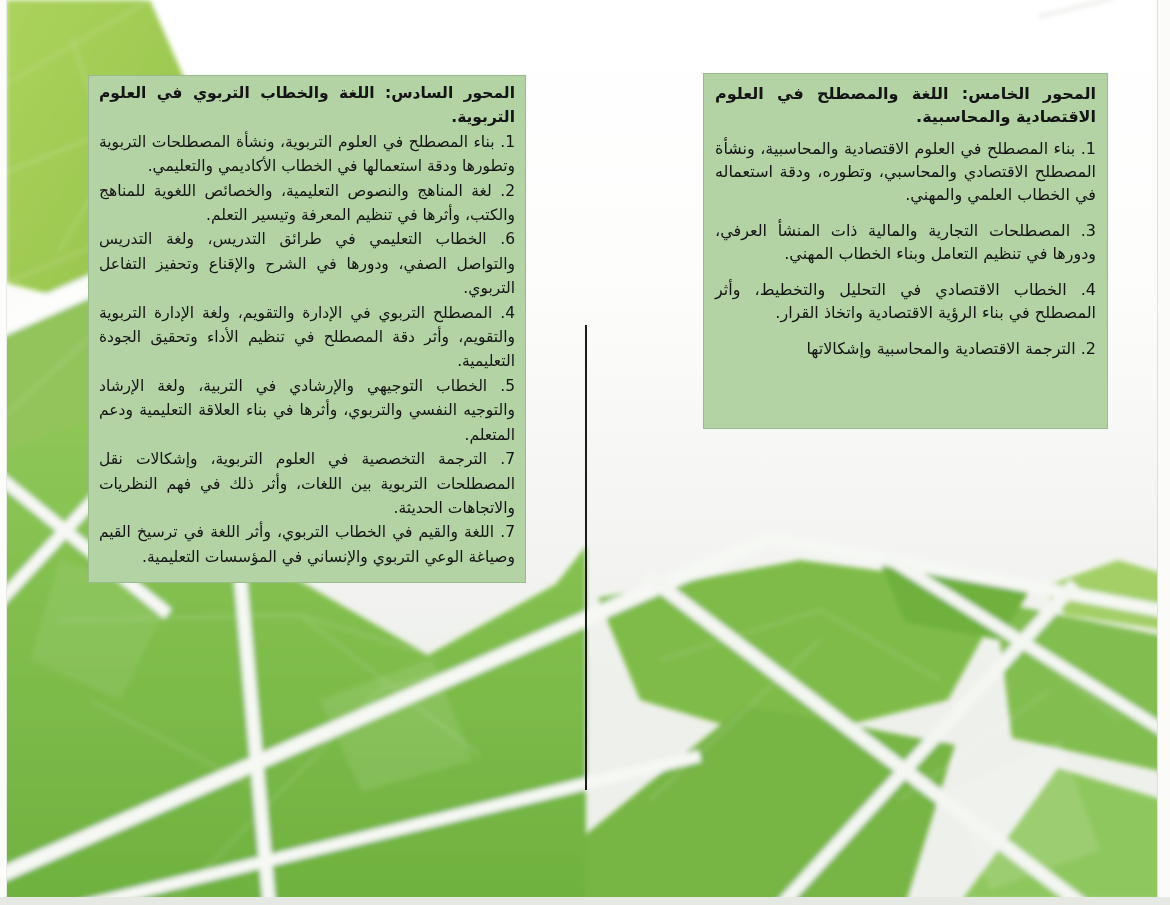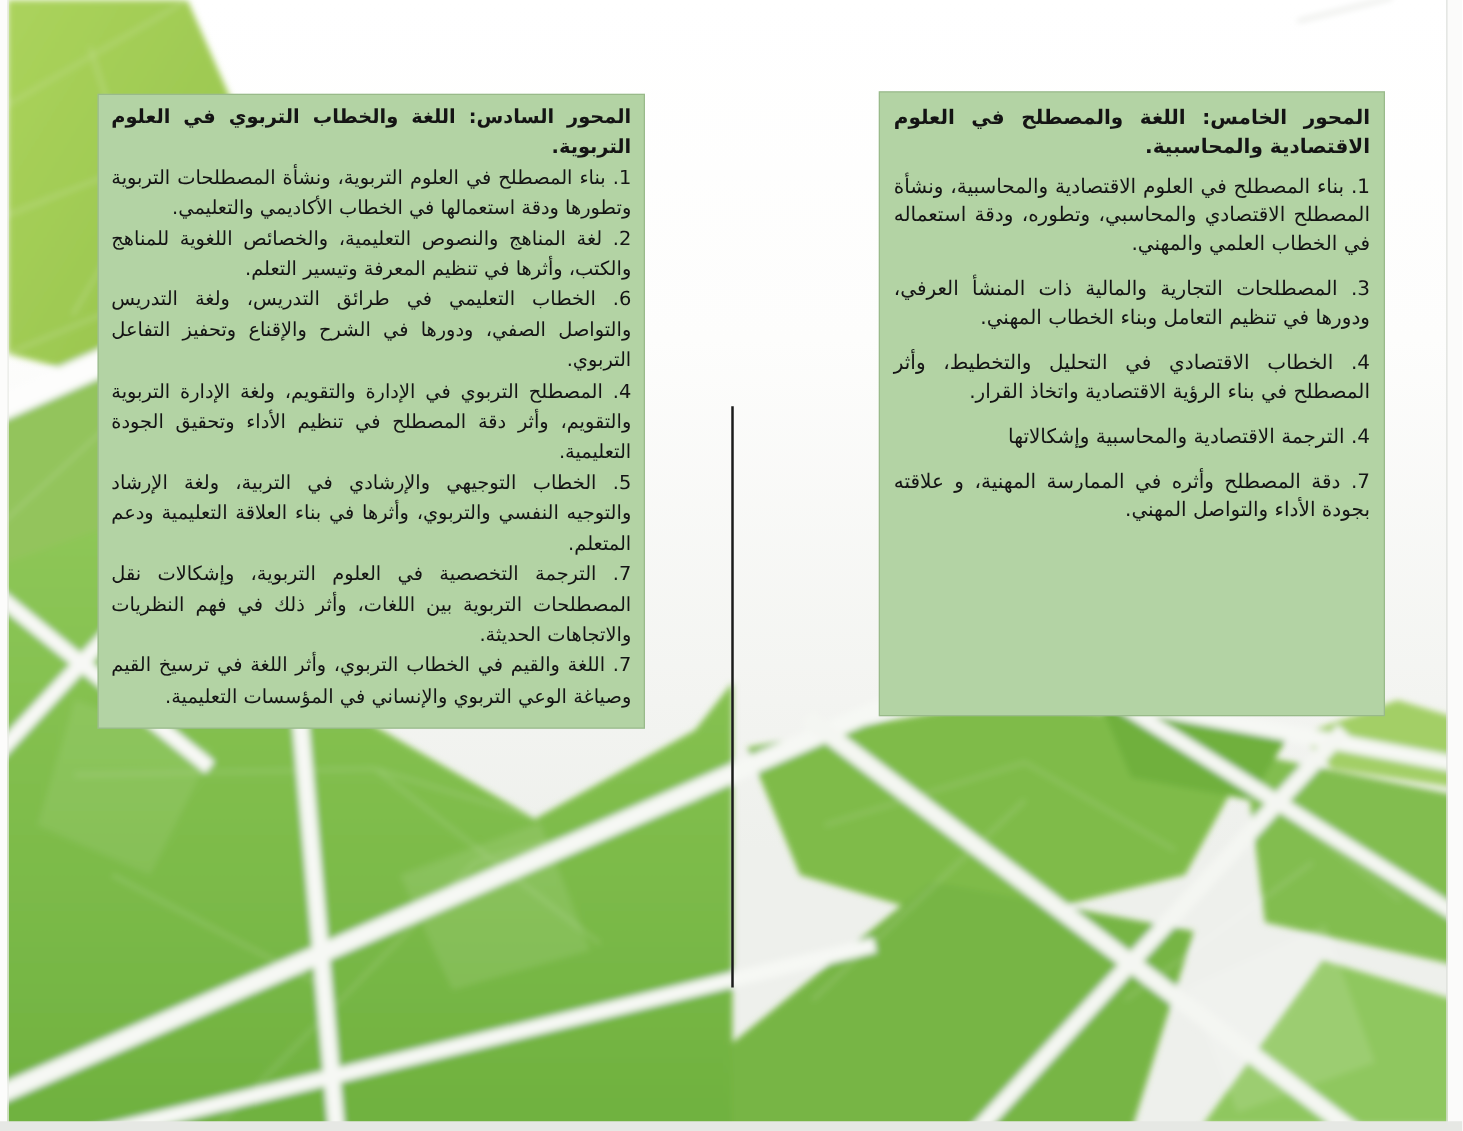"المحور السادس: اللغة والخطاب التربوي" .tb-left { left: 78px -> 88px }
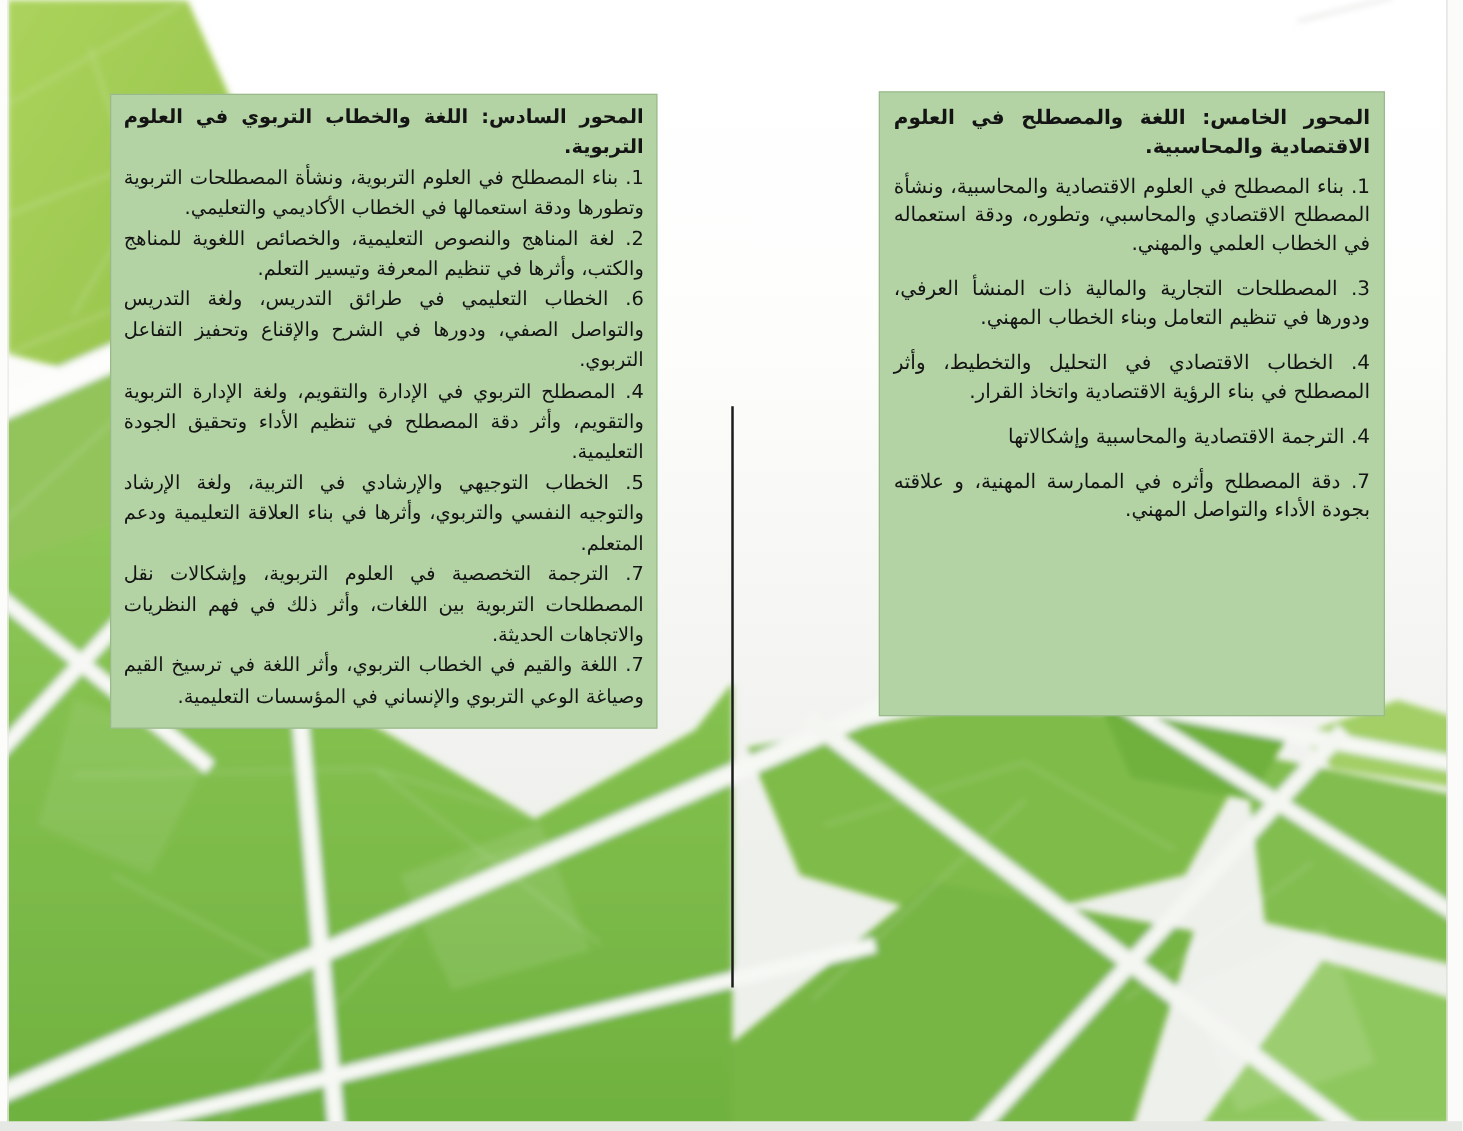"المحور الخامس: اللغة والمصطلح في" .tb-right { height: 500px -> 356px }
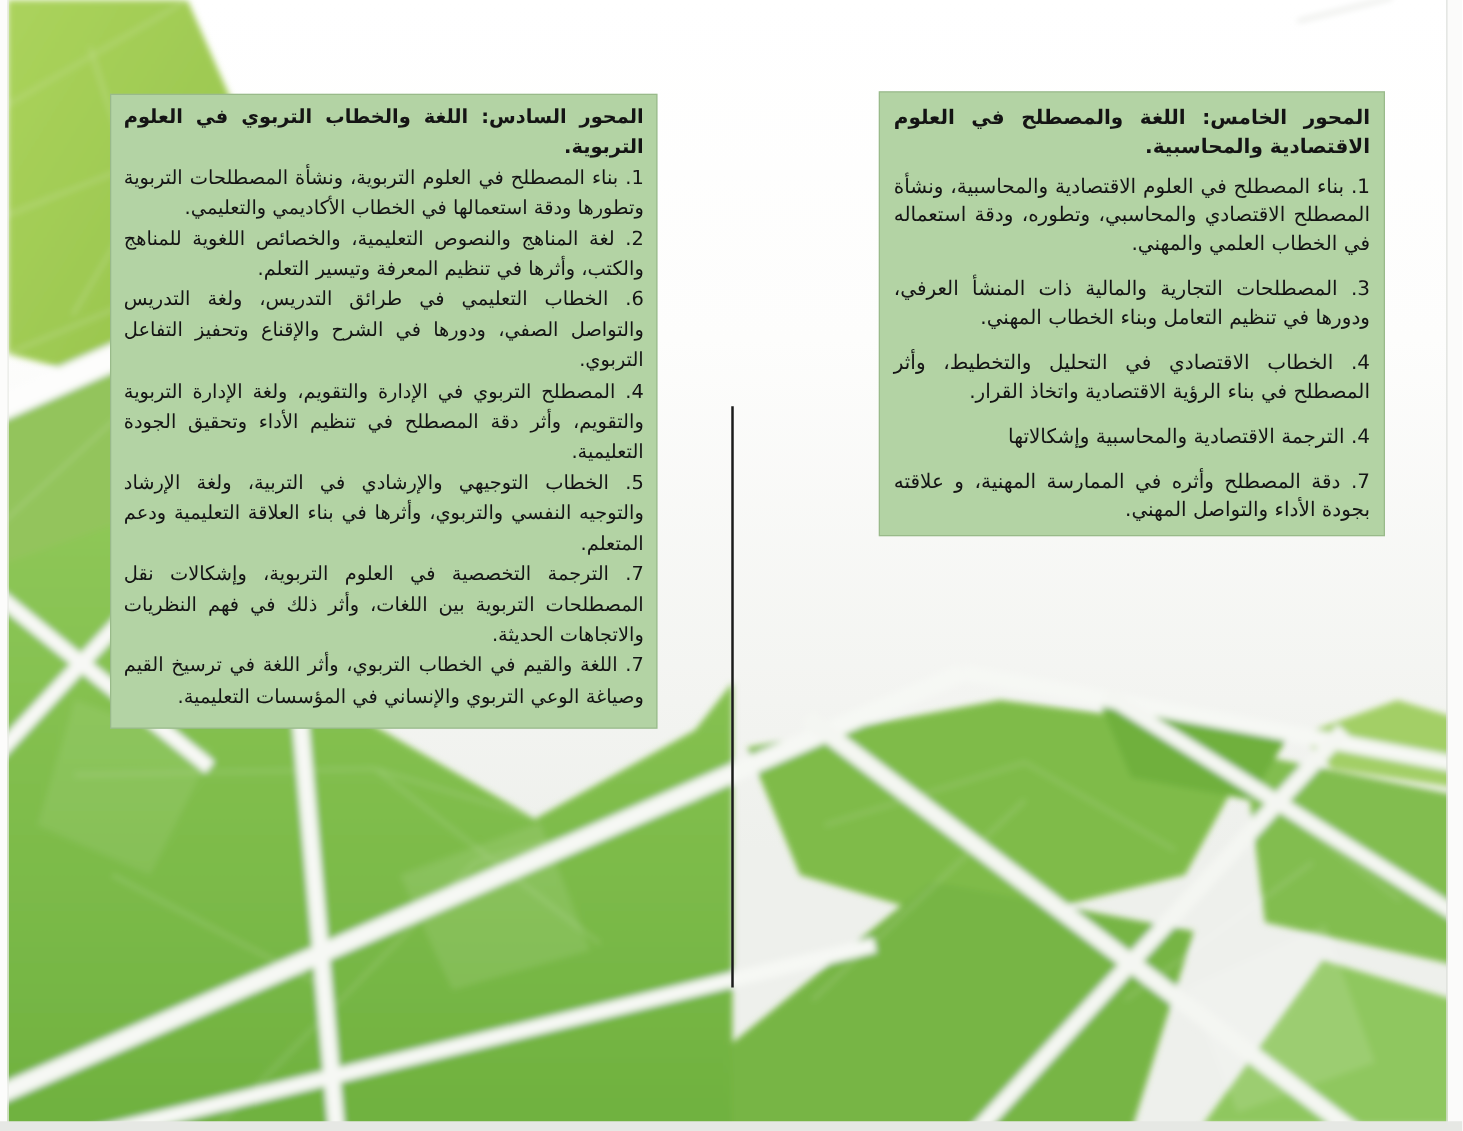"4. الترجمة الاقتصادية والمحاسبية" p { text: 4 -> 2 }
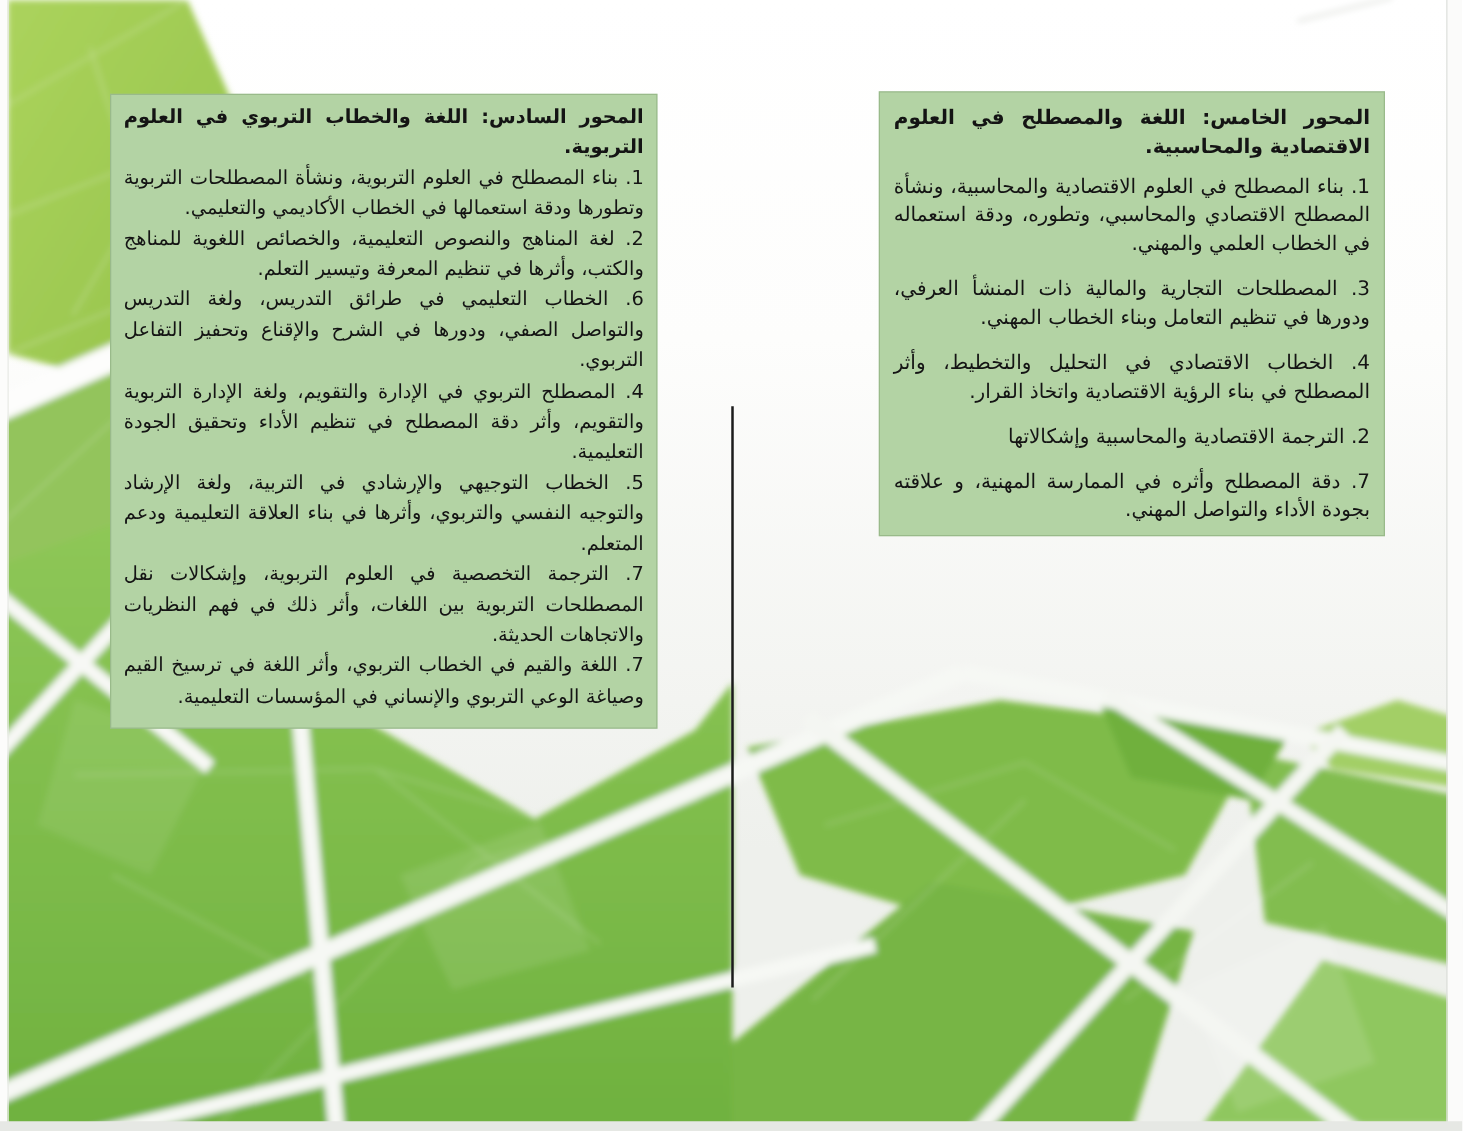"7. دقة المصطلح وأثره في" p { html: <p>7. دقة المصطلح وأثره في الممارسة المهنية، و علاقته بجودة الأداء والتواصل المهني.</p> -> none }
